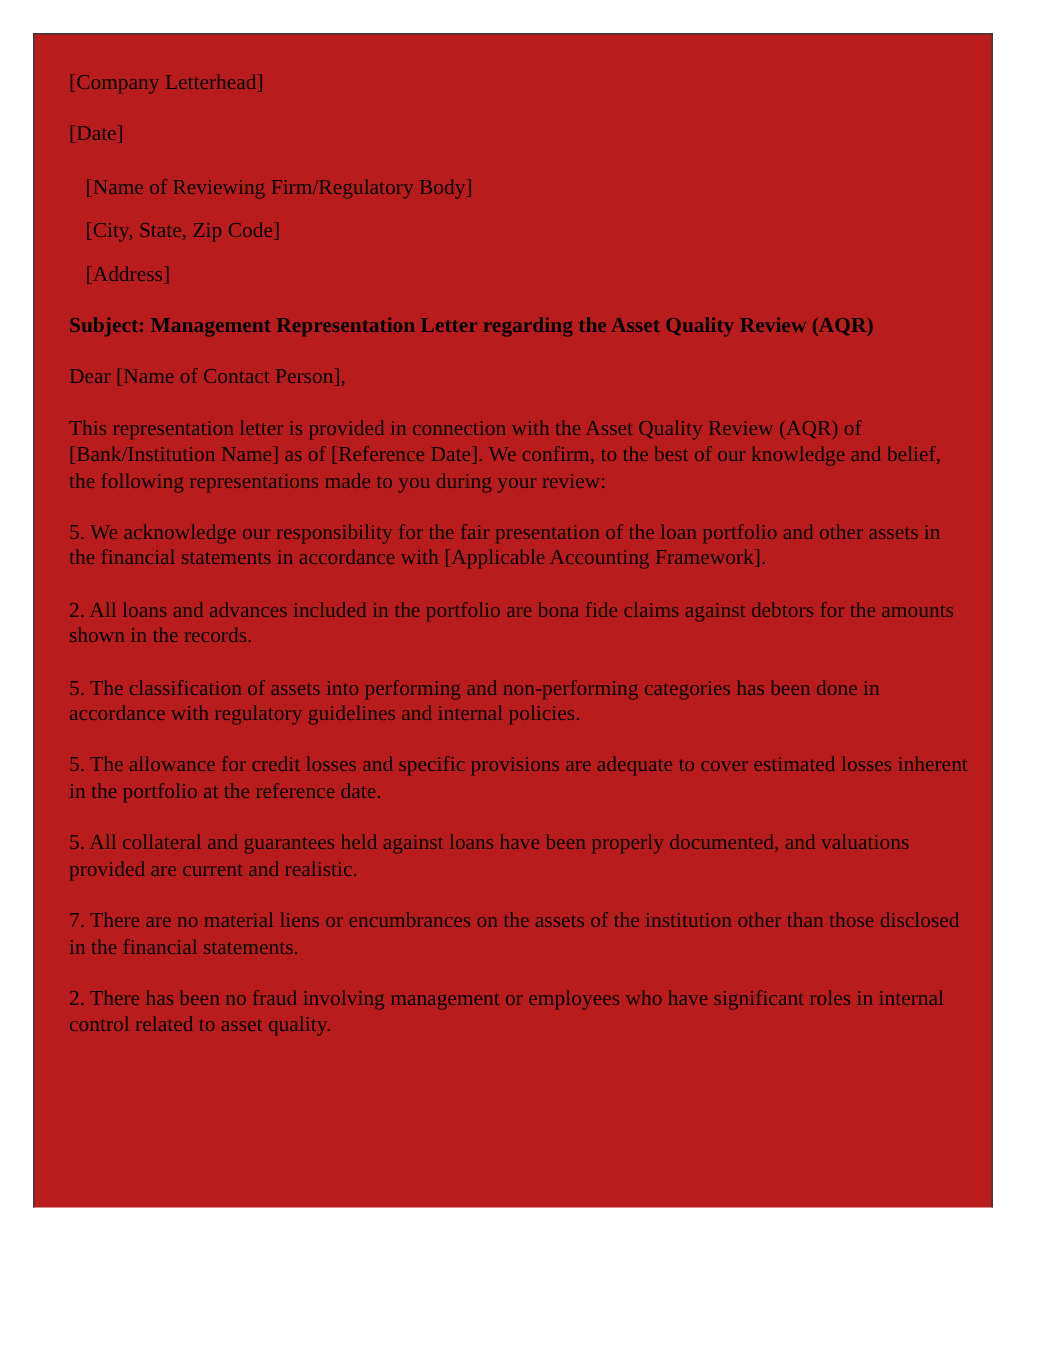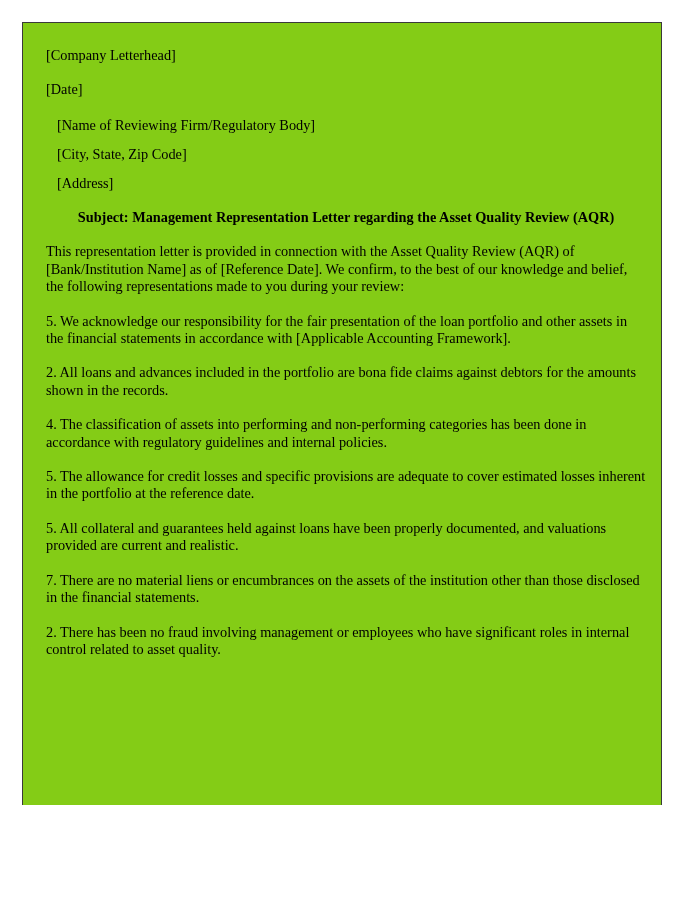"[Company Letterhead]" .page-sheet { background: #84cc16 -> #b91c1c }
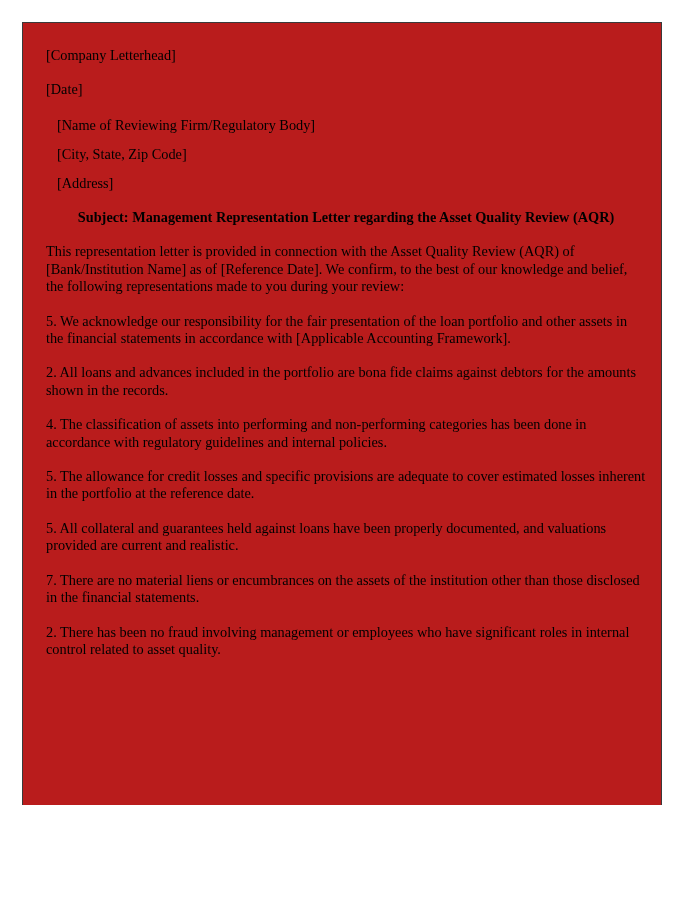"Subject: Management Representation" .subject { text-align: center -> none }
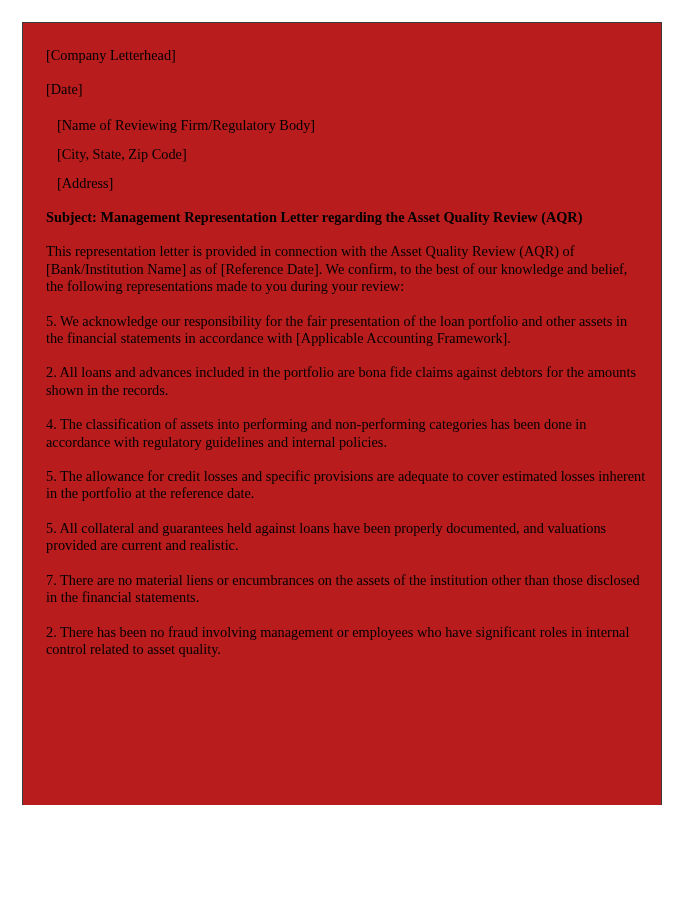"Dear [Name of Contact Person]," p.para { html: none -> <p>Dear [Name of Contact Person],</p> }
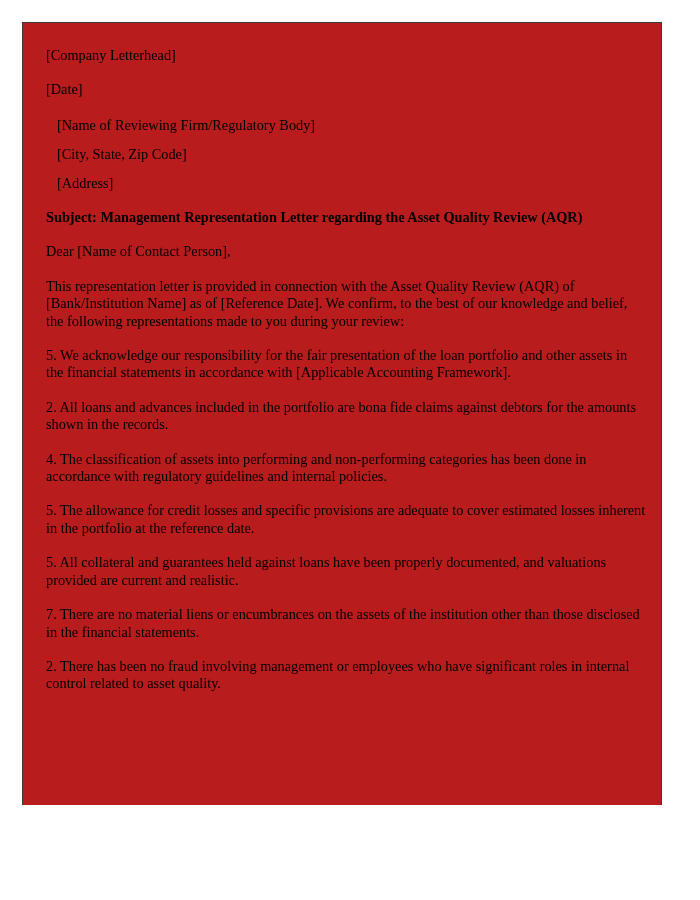"4. The classification of assets" p.para { text: 4 -> 5 }
